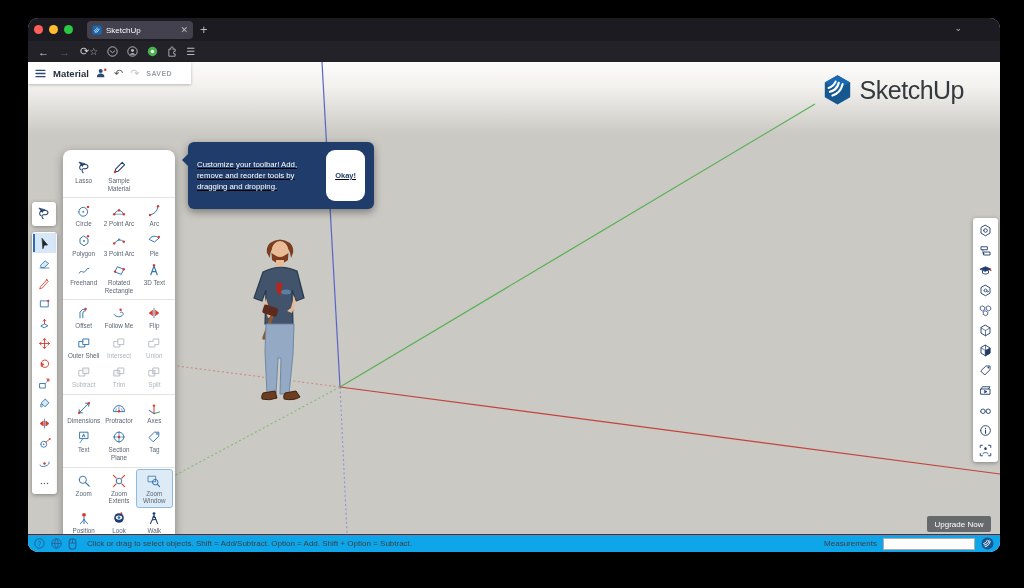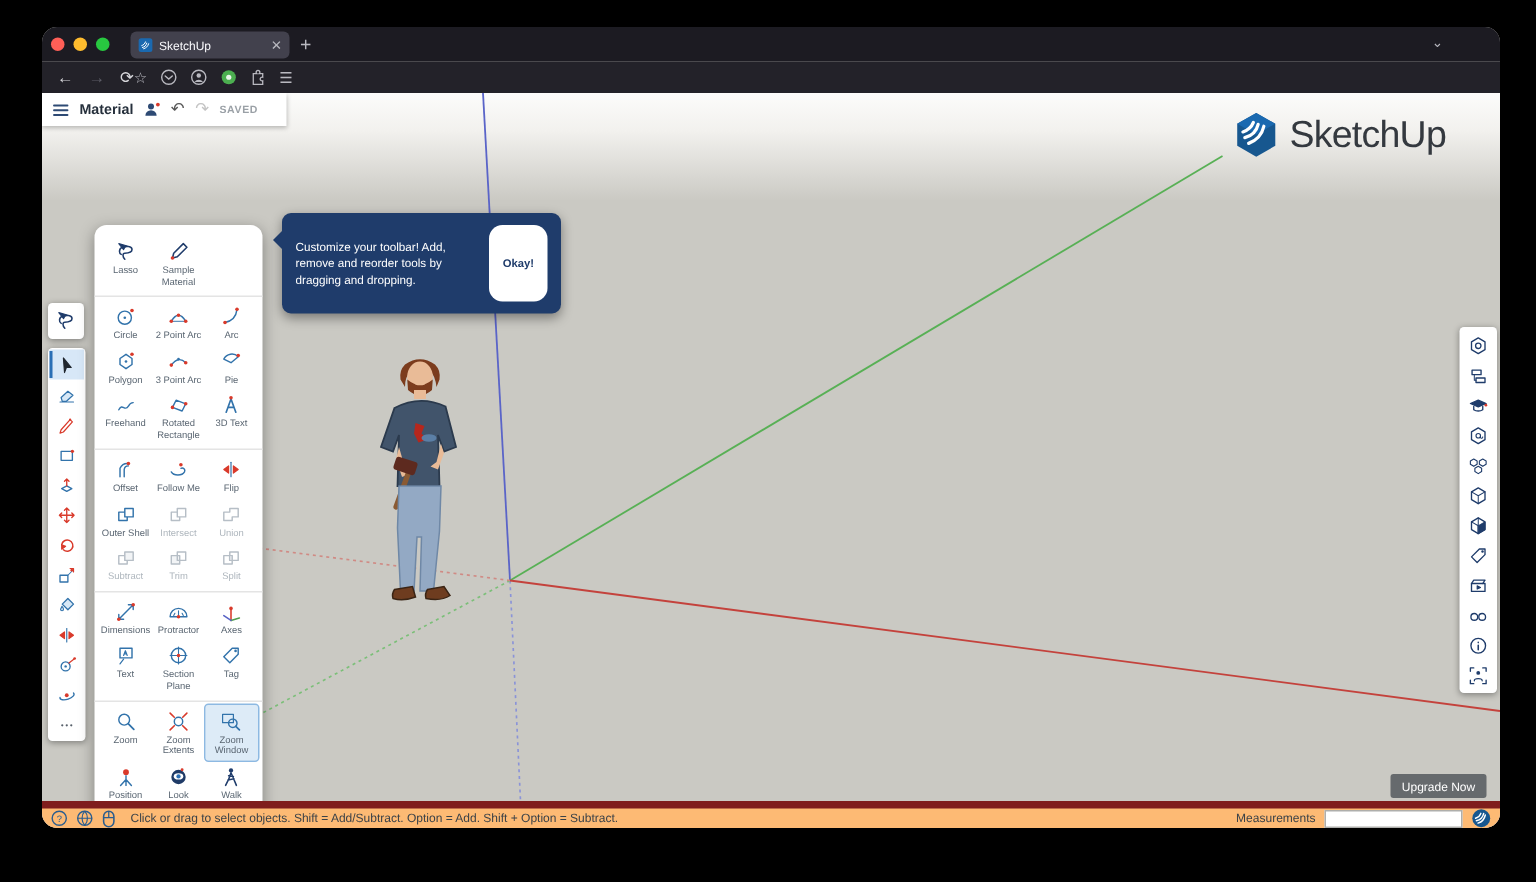"Customize your toolbar! Add, remove" .tooltip { text-decoration: none -> underline }
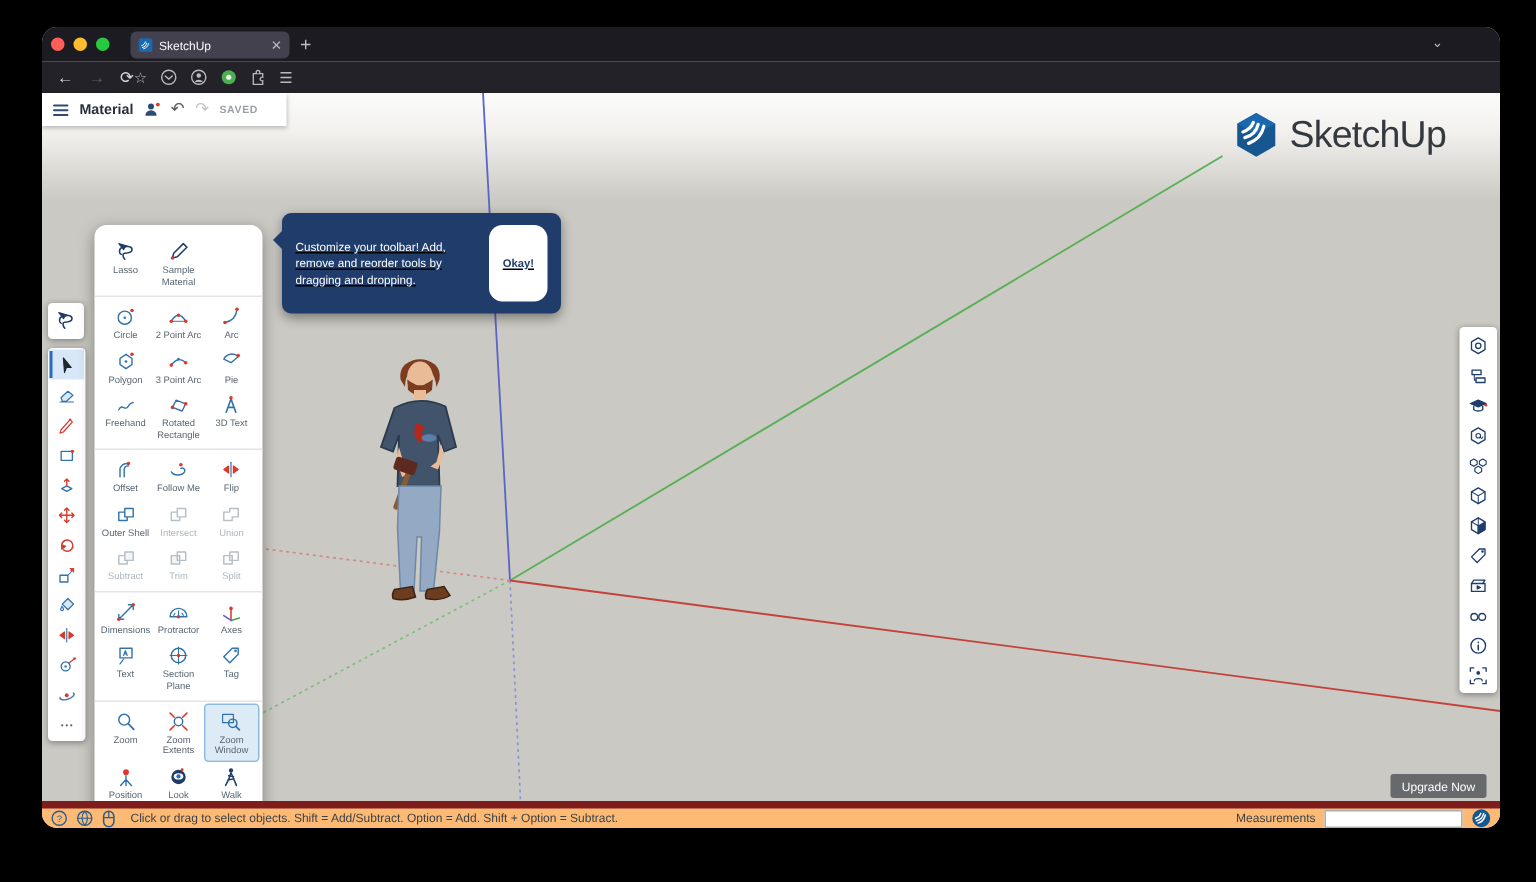"Click or drag to select" .statusbar { background: #fdba74 -> #0ea5e9; border-top: 5px solid #7f1d1d -> 1px solid #7f1d1d }
